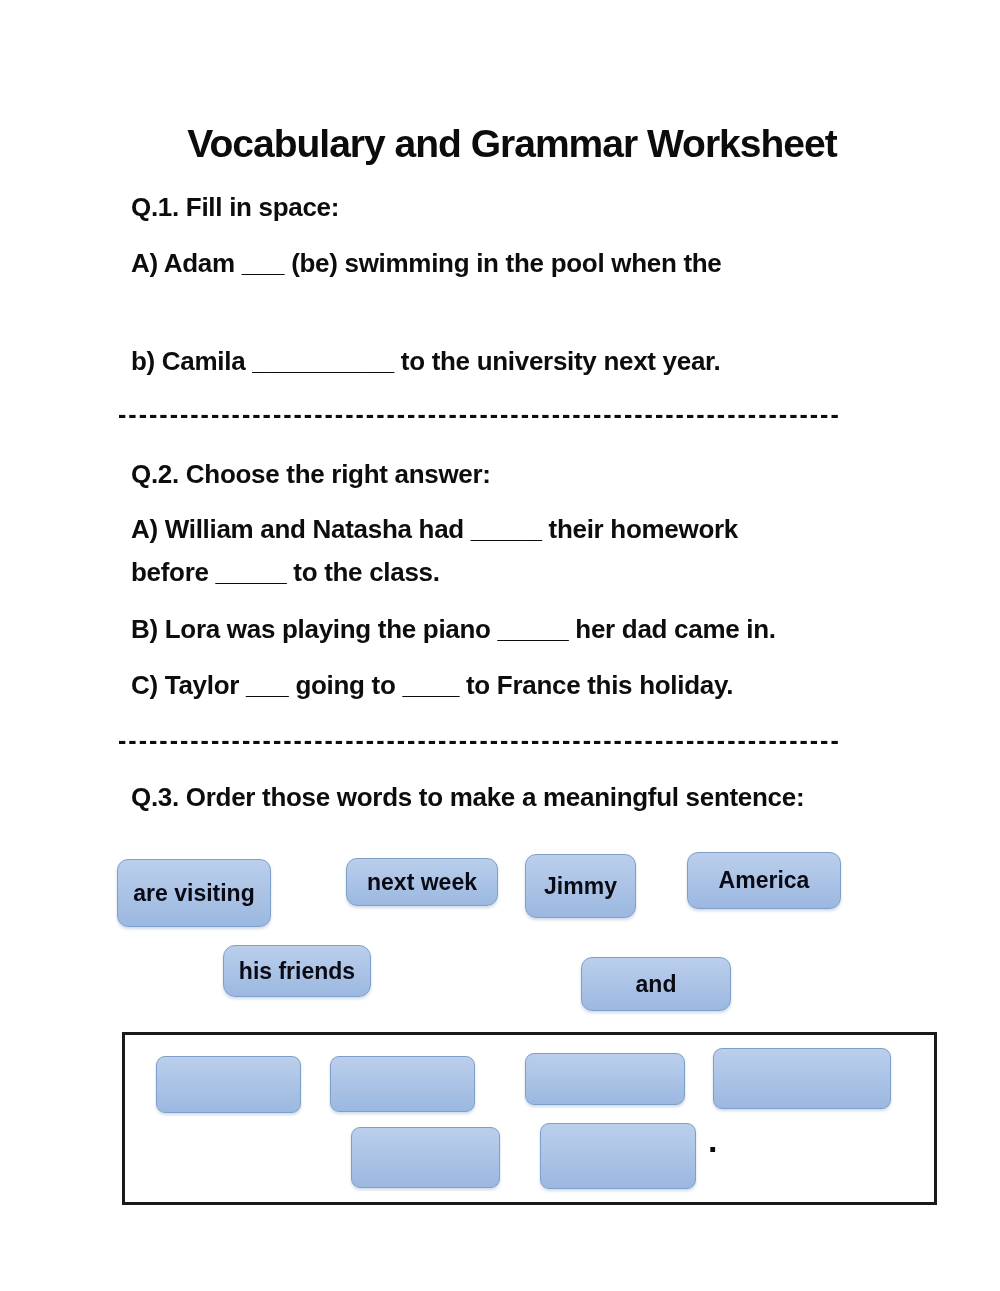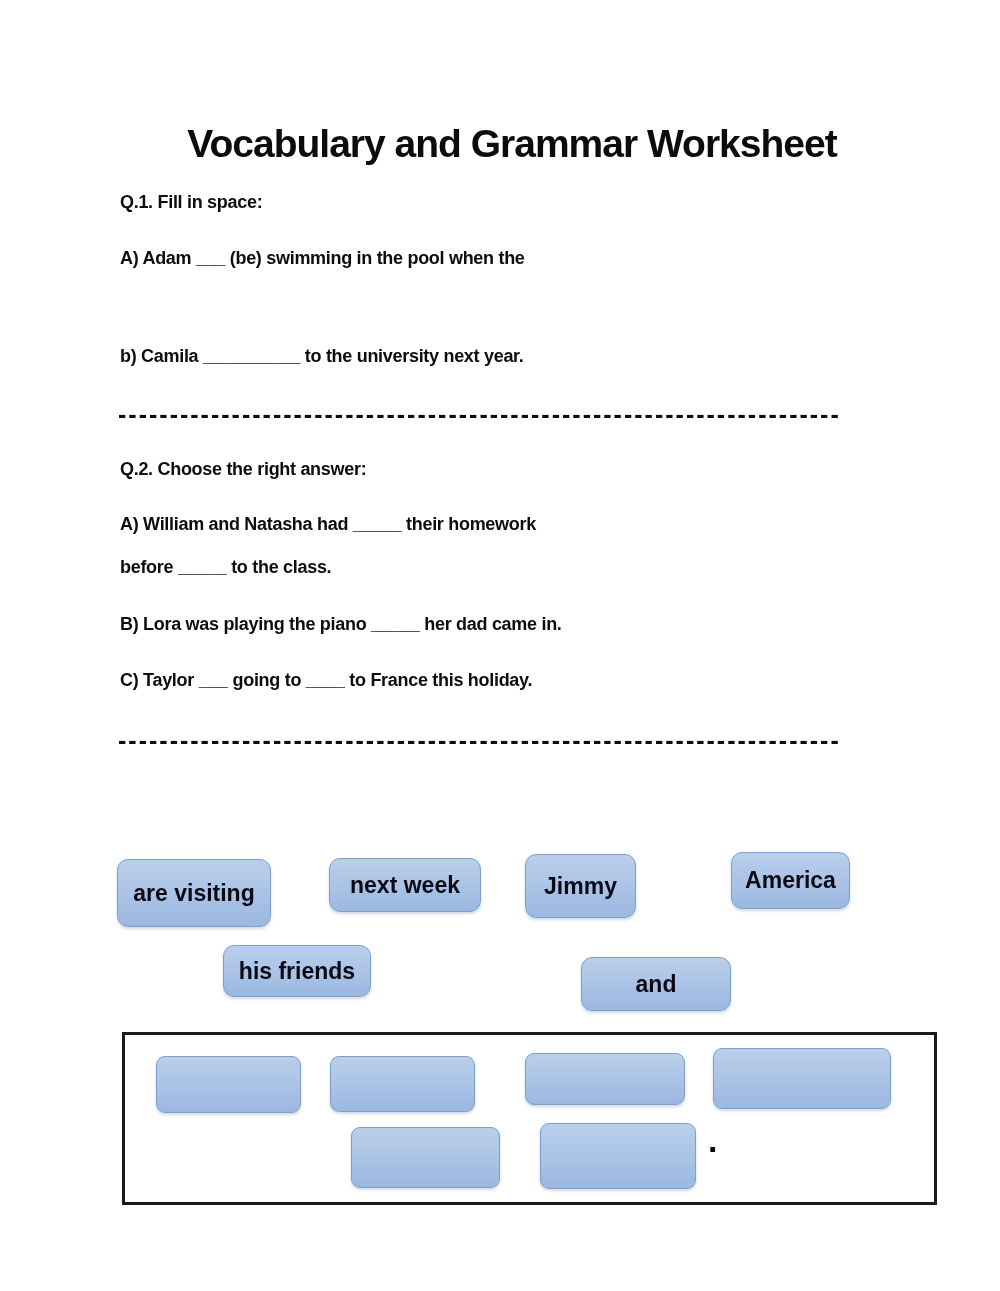"Q.1. Fill in space:" .bodyline { font-size: 18px -> 26px; left: 120px -> 131px }
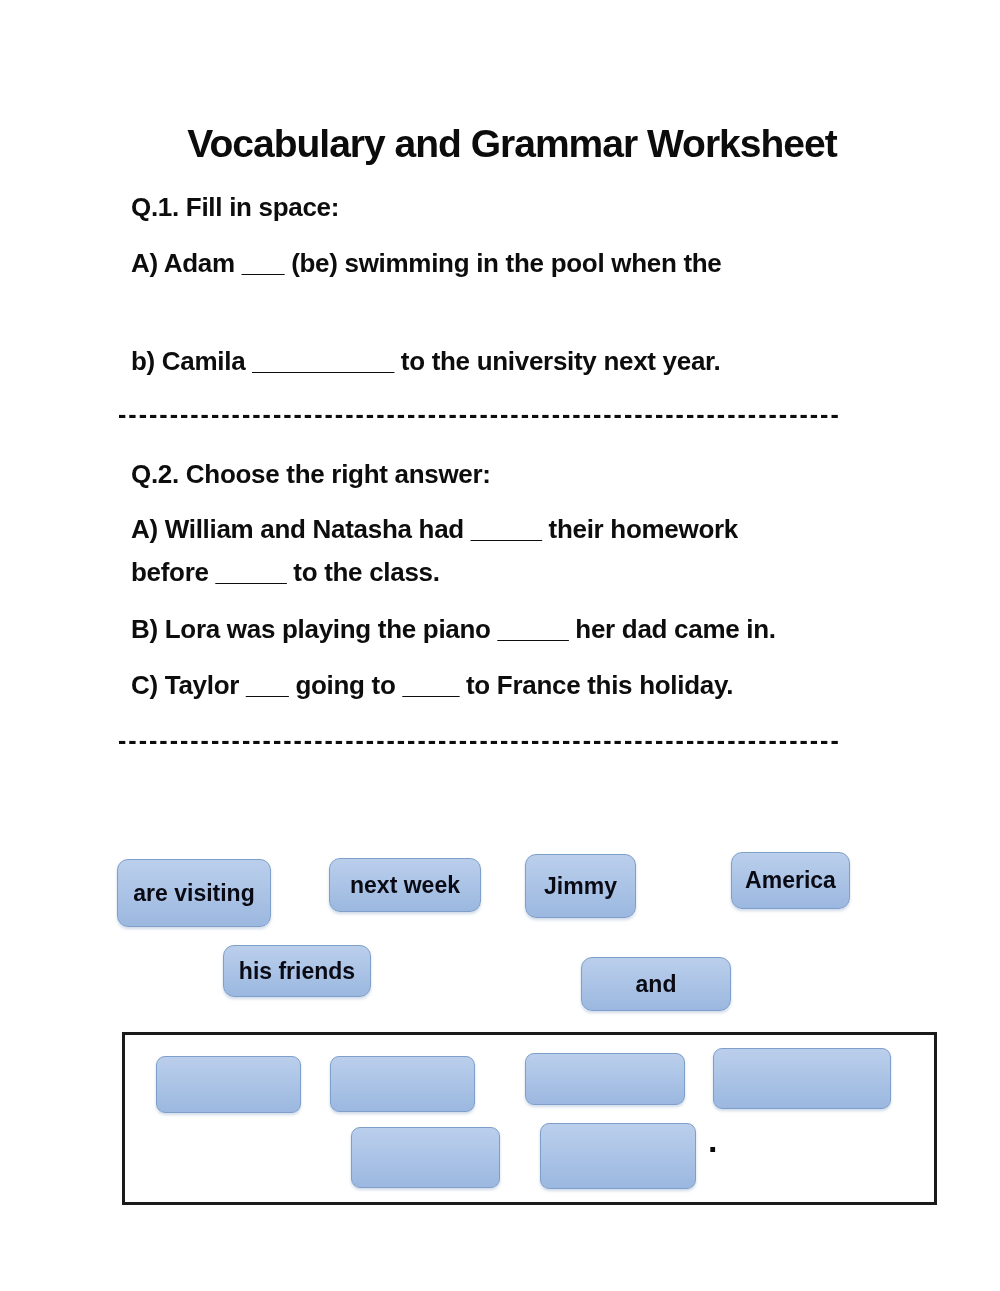"Q.3. Order those words to" div.abs { html: none -> <div>Q.3. Order those words to make a meaningful sentence:</div> }
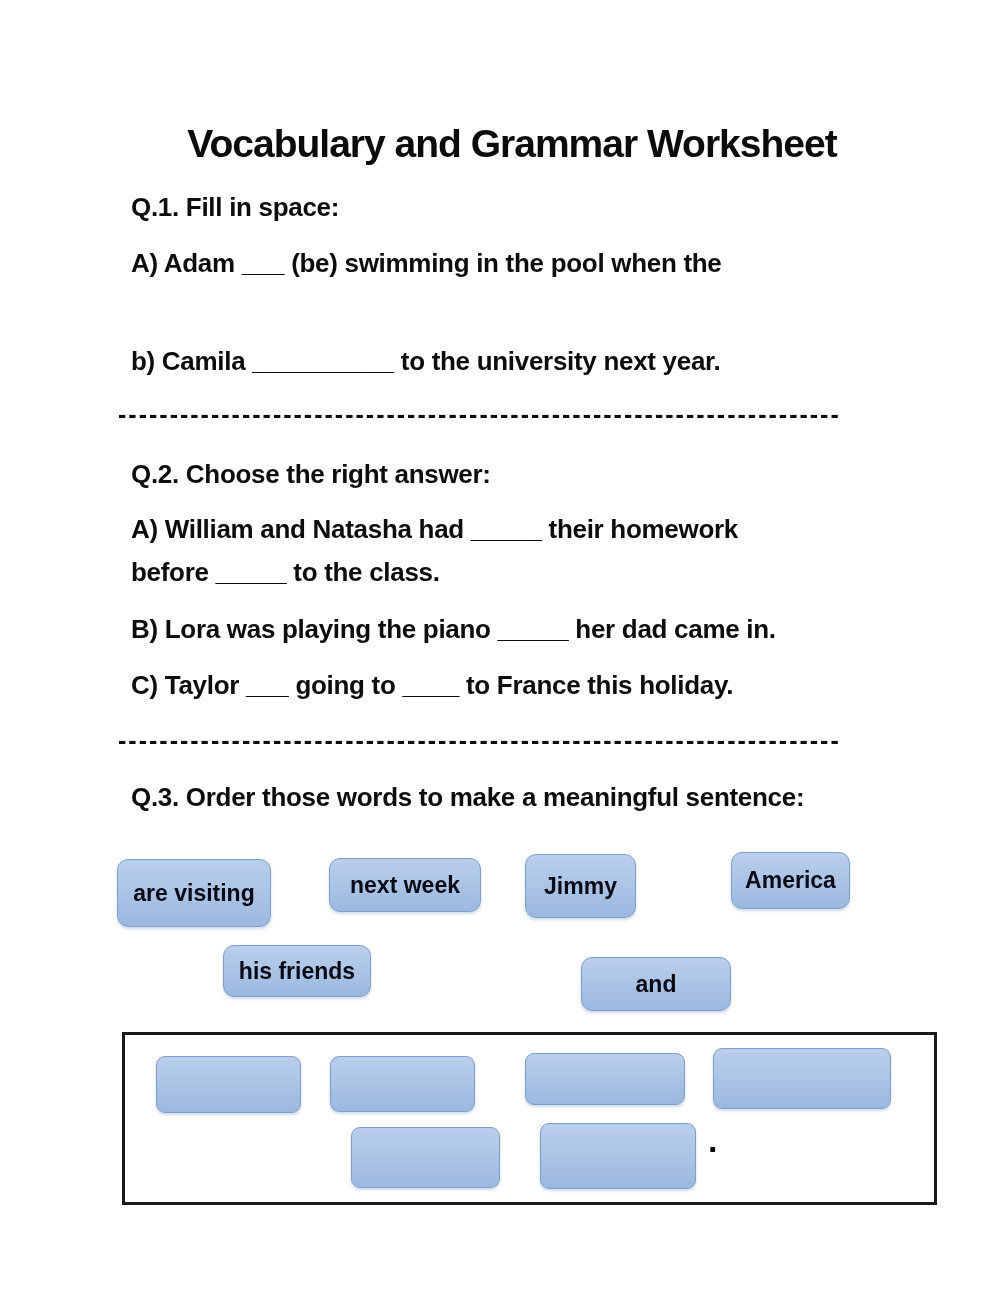"next week" .chip-next-week { height: 54px -> 48px; left: 329px -> 346px }
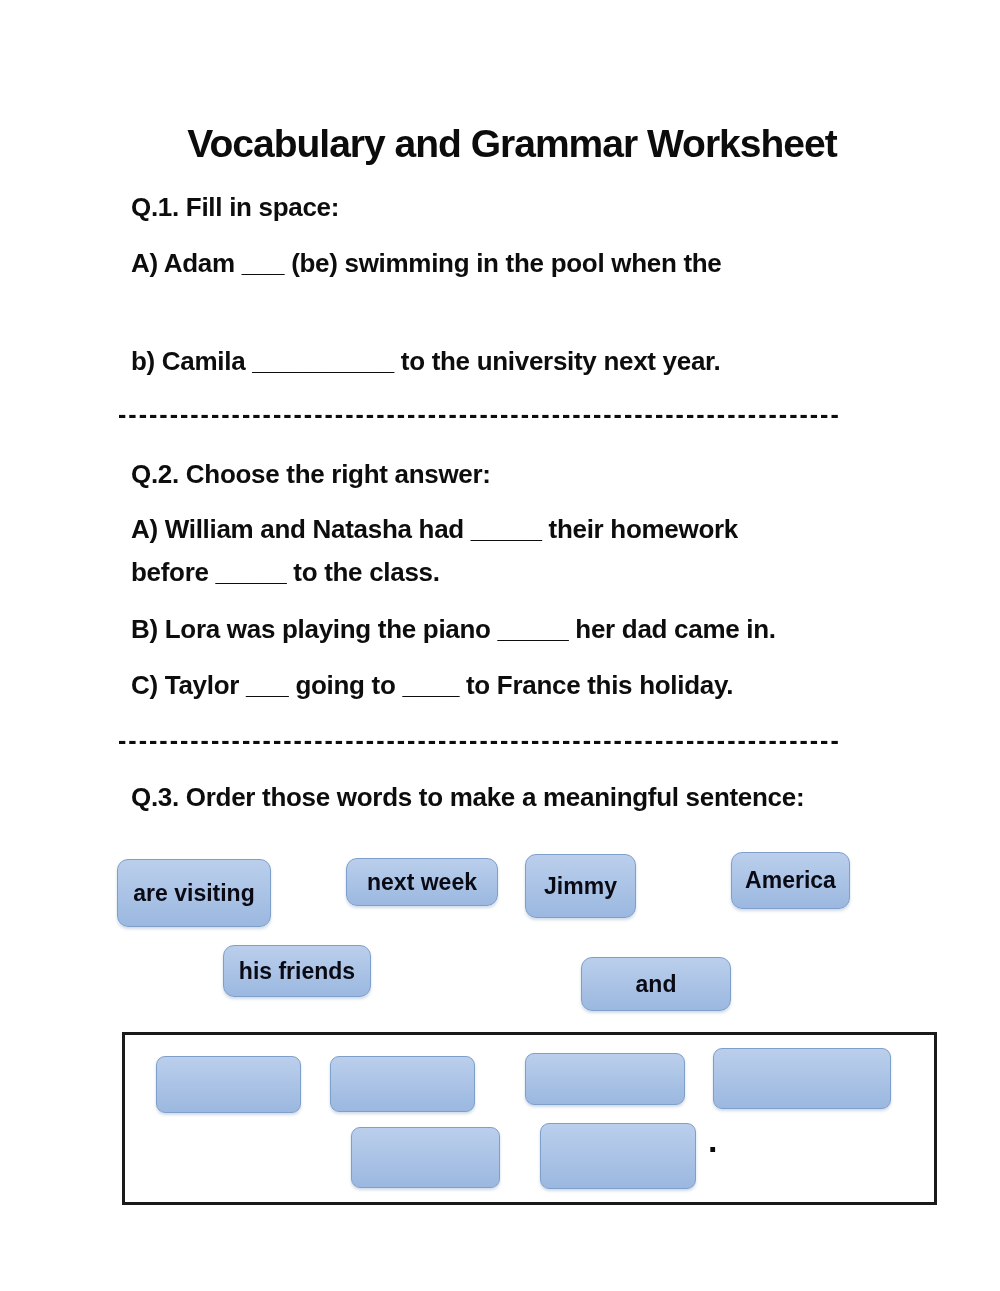"America" .chip-america { margin-left: 44px -> none; width: 119px -> 154px }
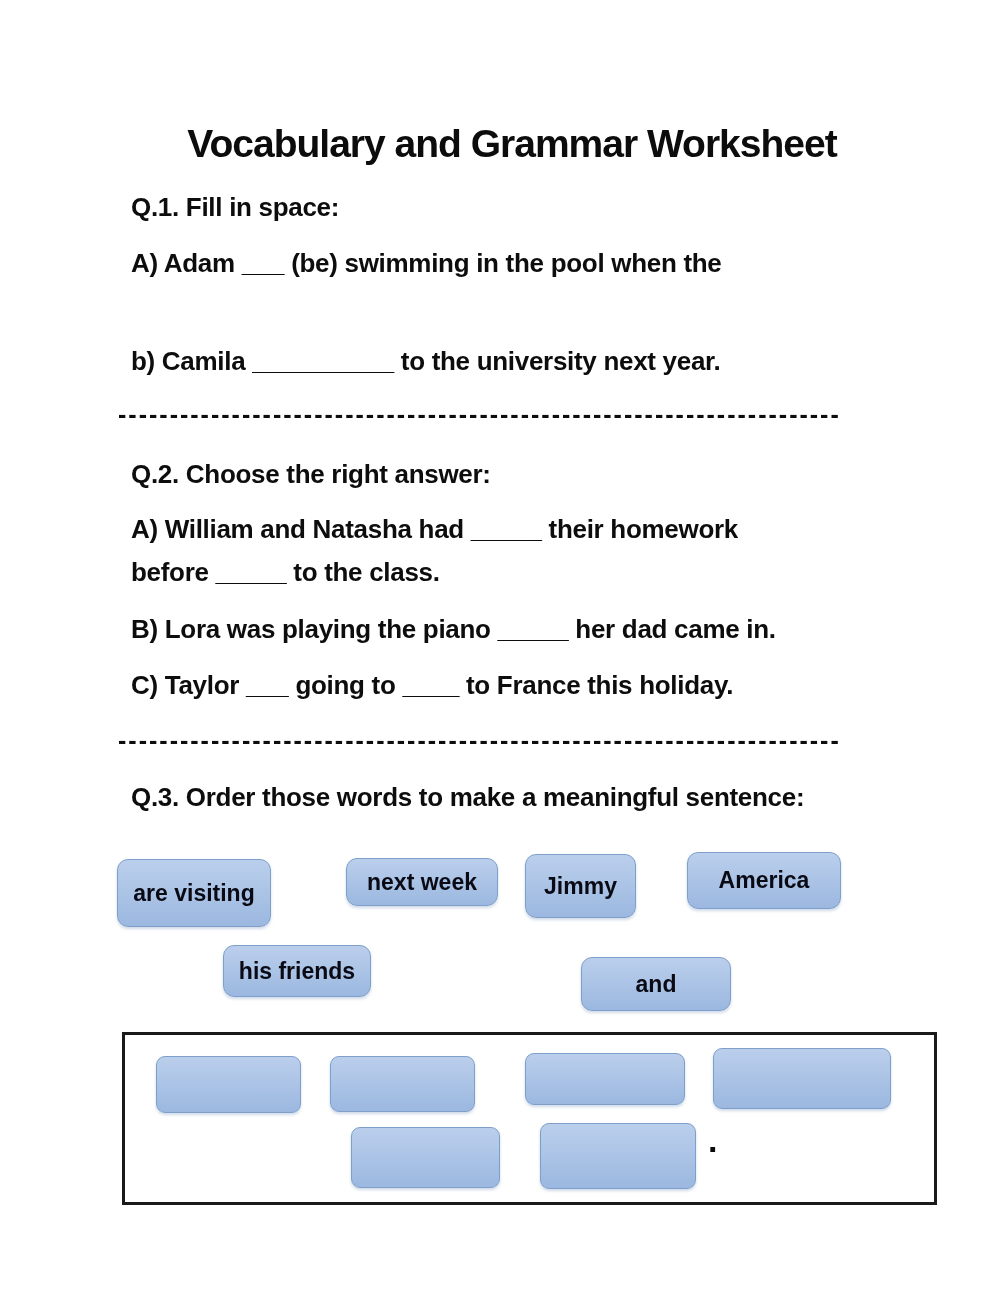"his friends" .chip-his-friends { border-radius: none -> 12px }
